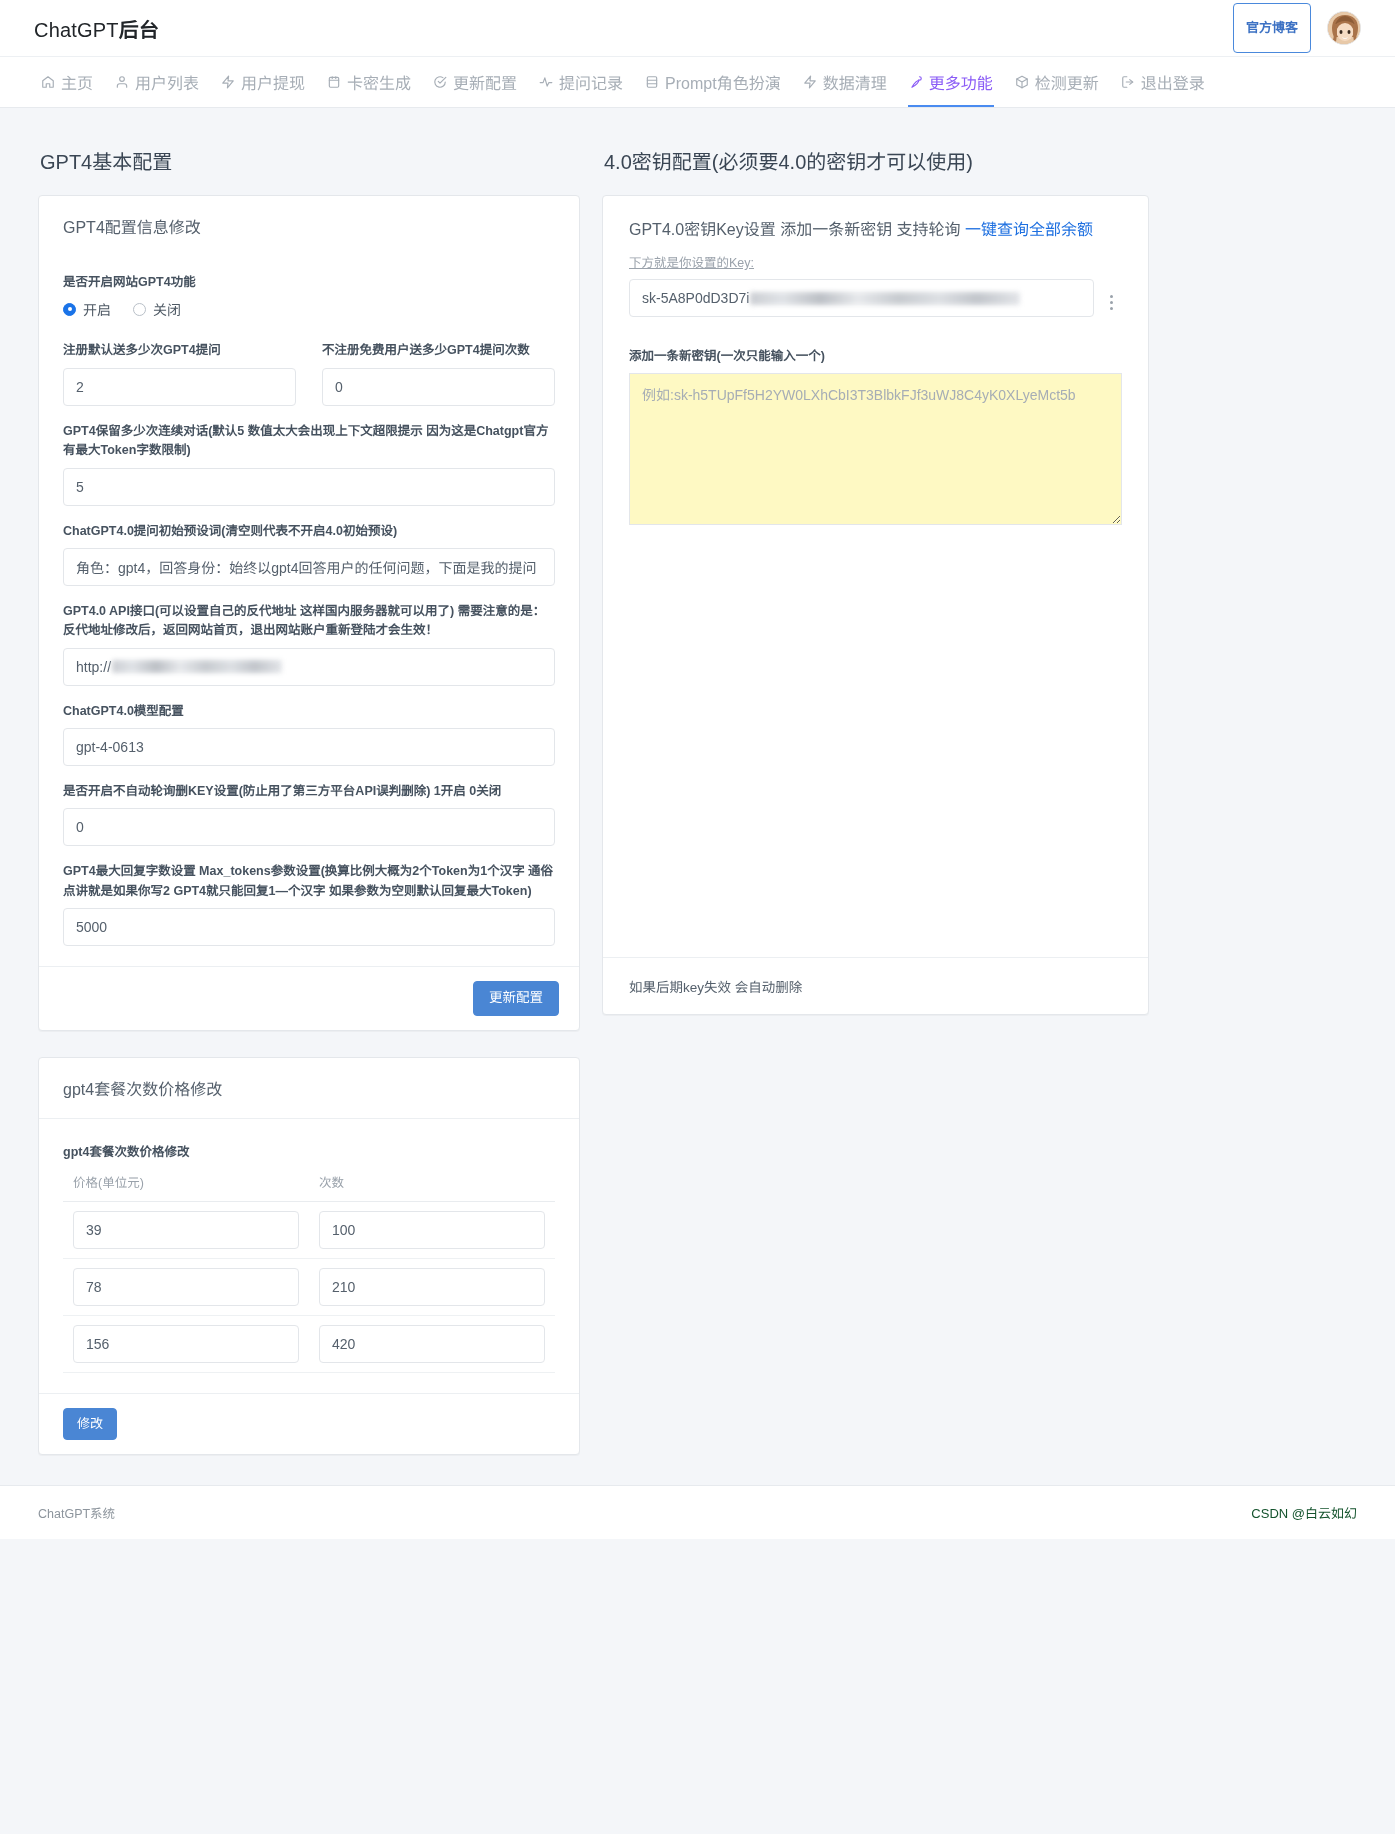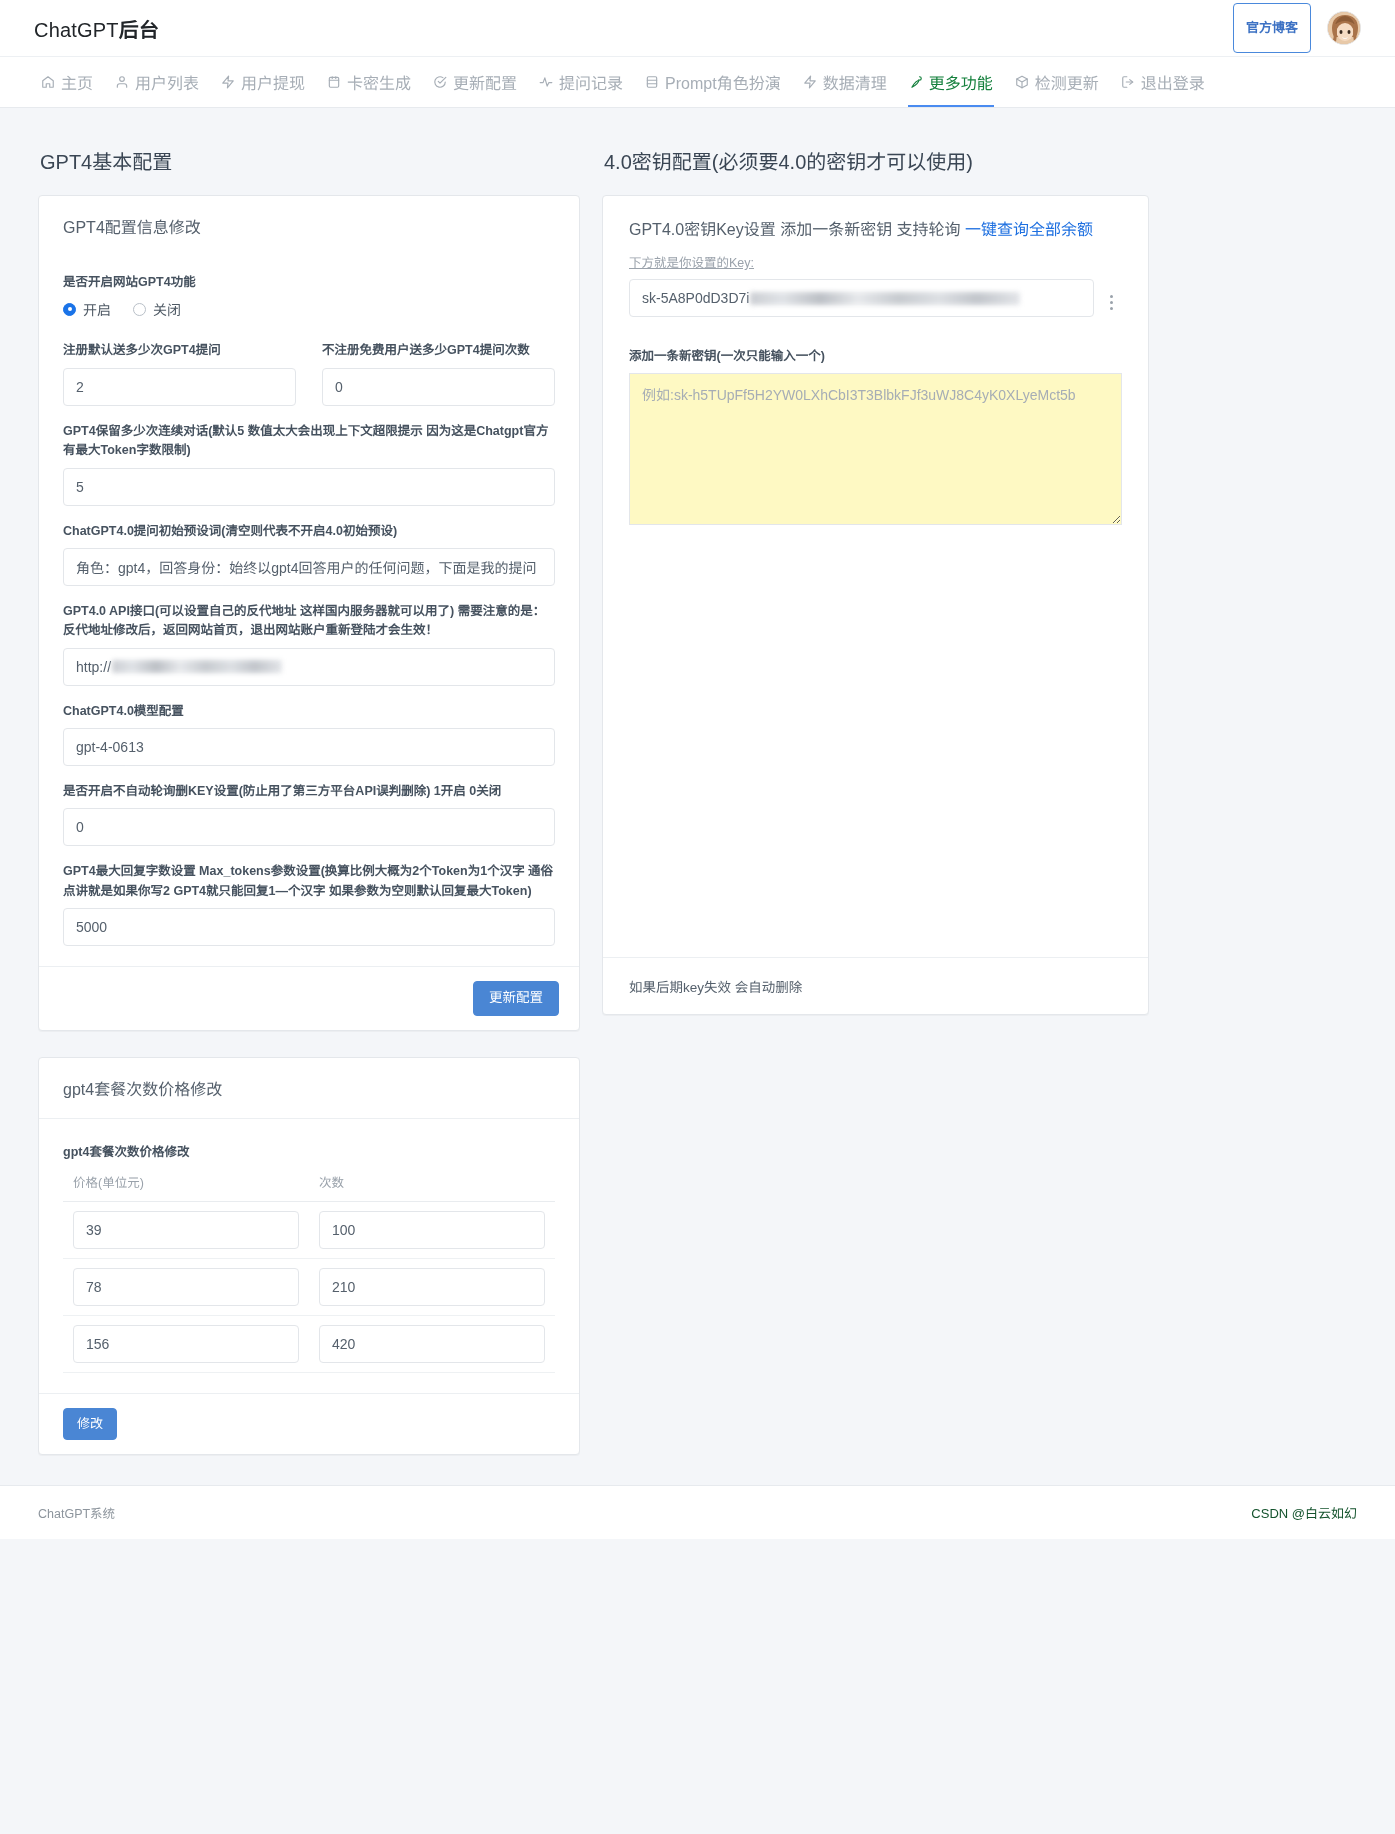"更多功能" .nav-item.active { color: #15803d -> #8b5cf6 }
